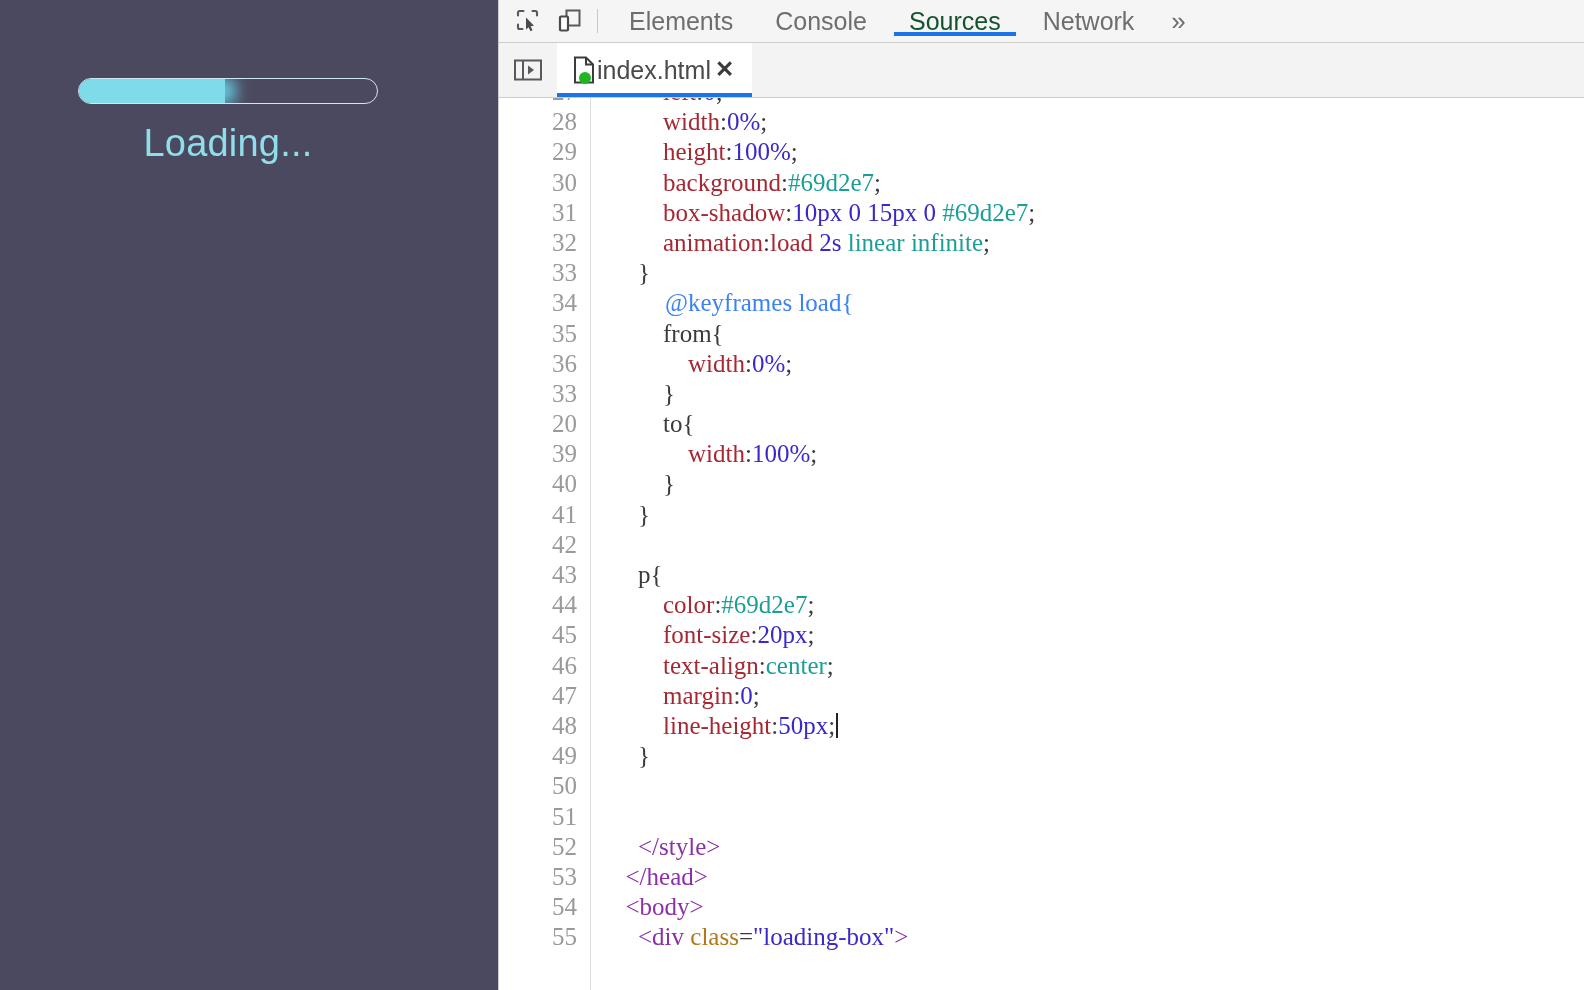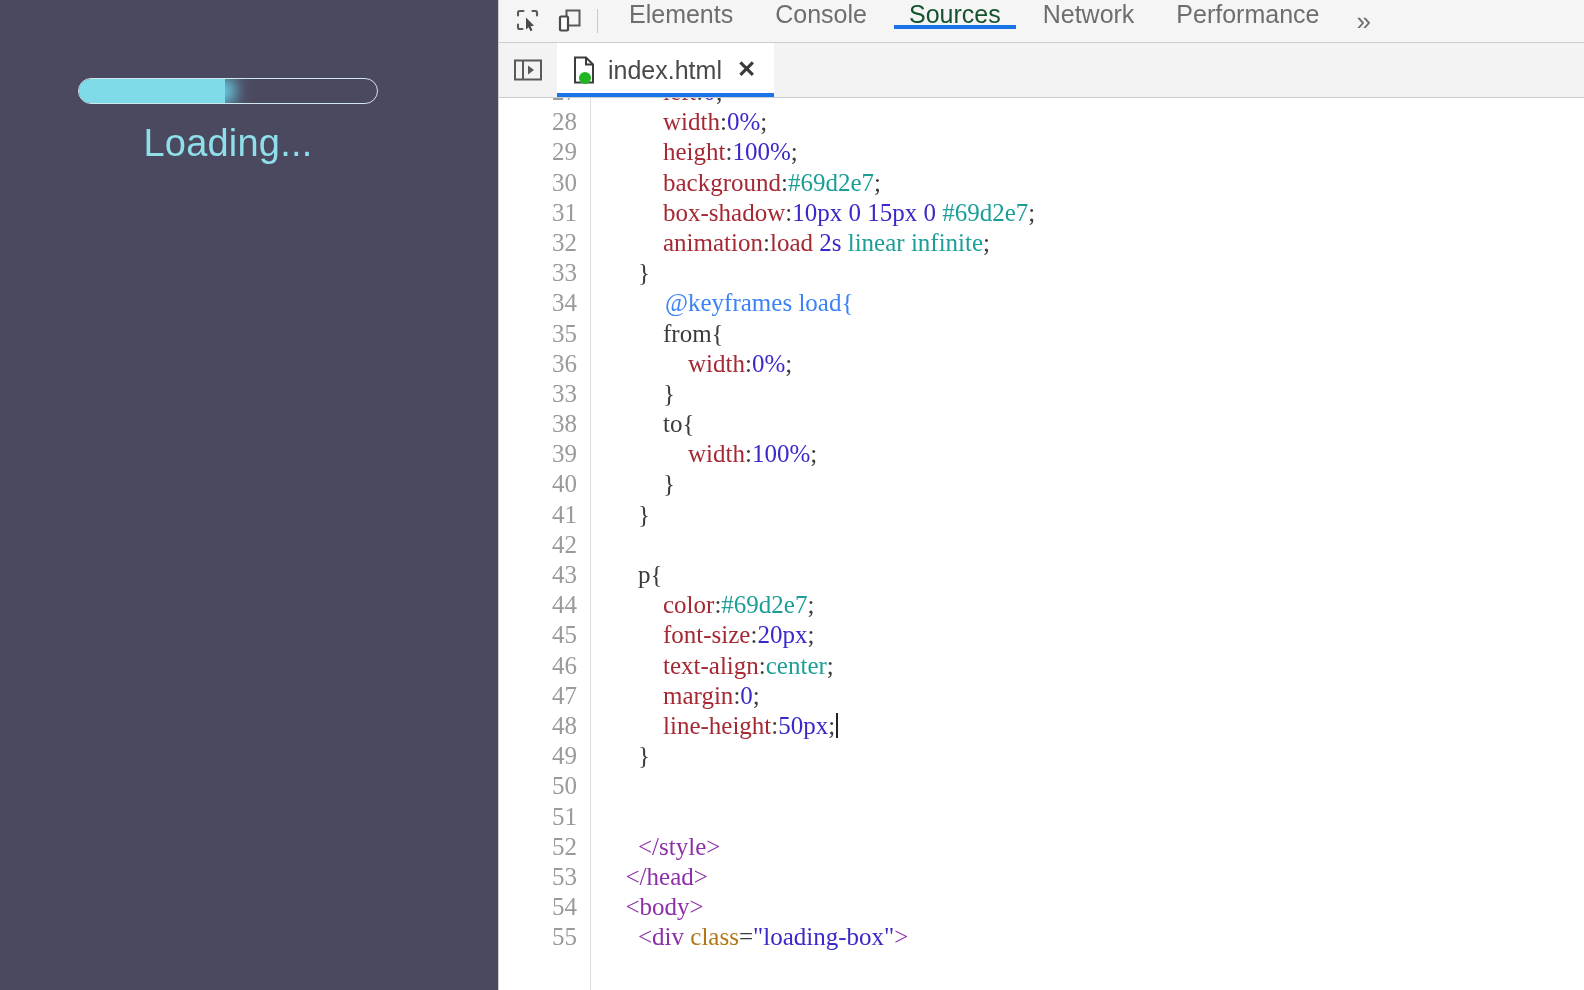"Elements" .panel-tabs { align-items: flex-start -> center }
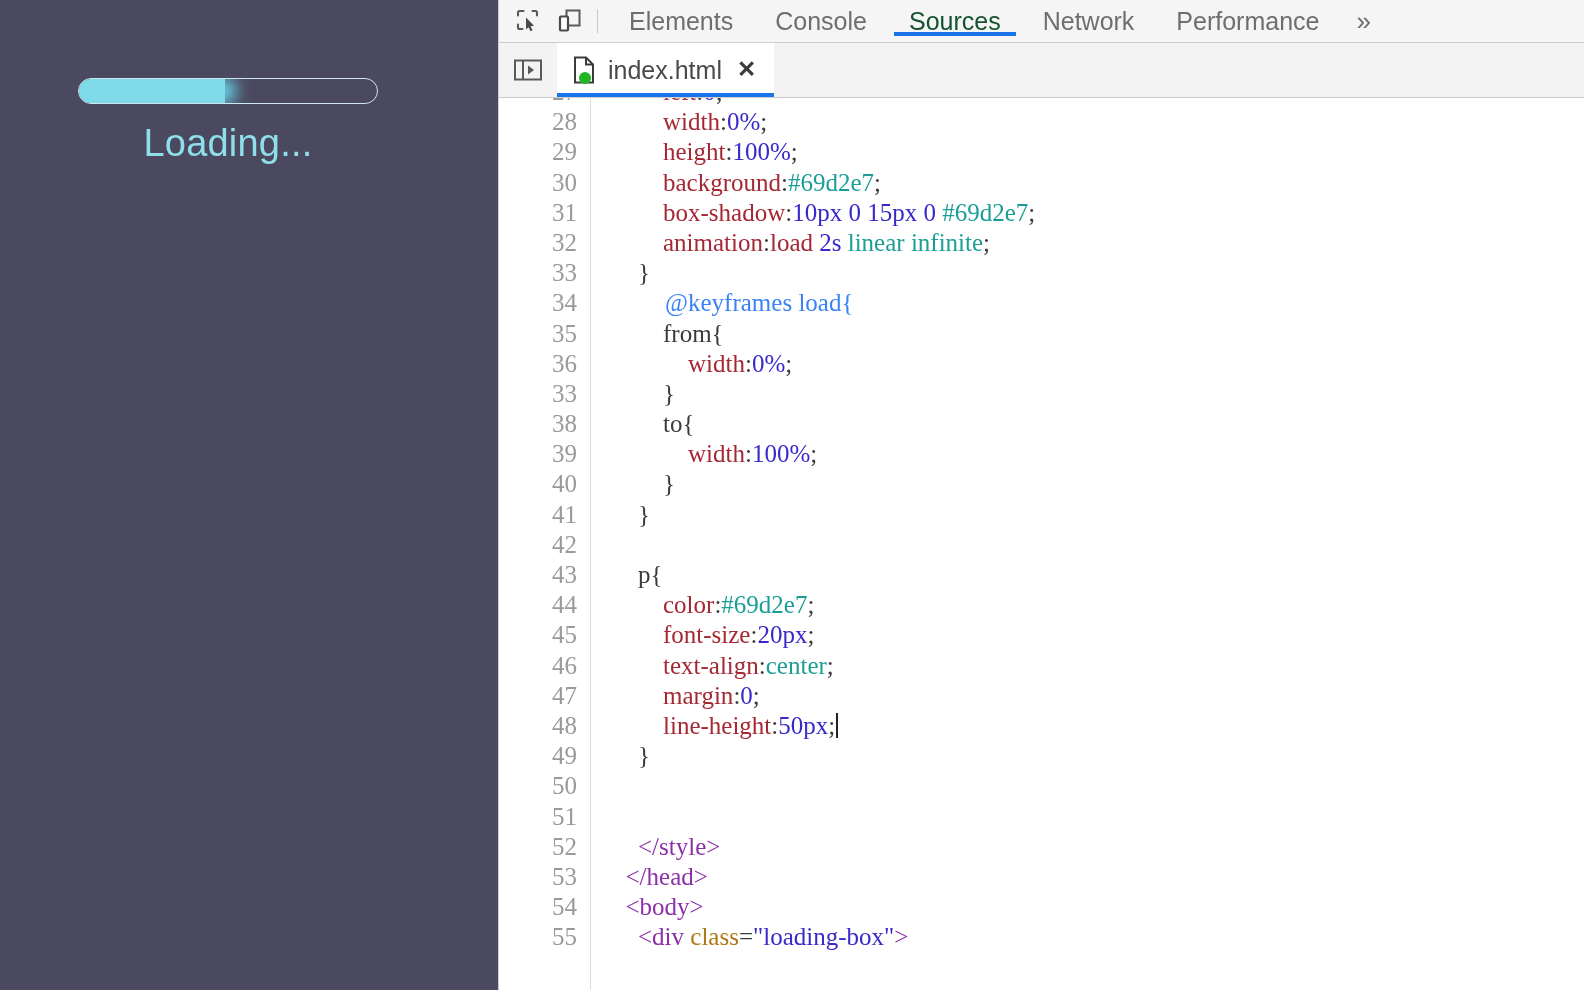"Performance" div.panel-tab { html: <div> <span>Performance</span> </div> -> none }
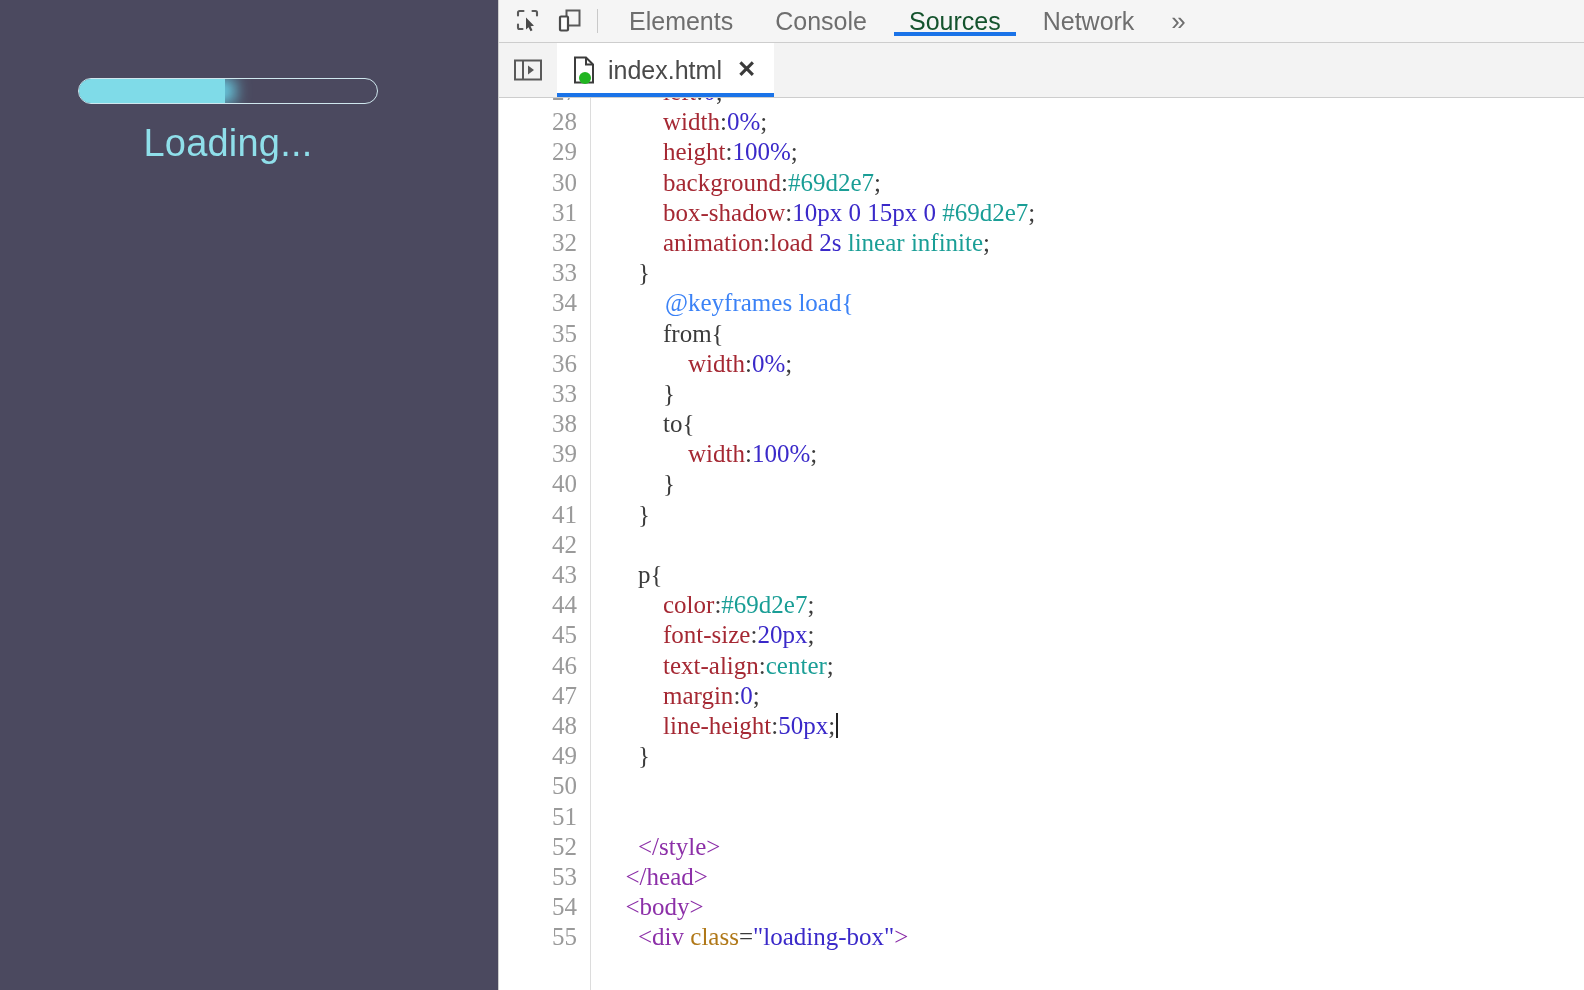"index.html" .file-tab { gap: 11px -> none }
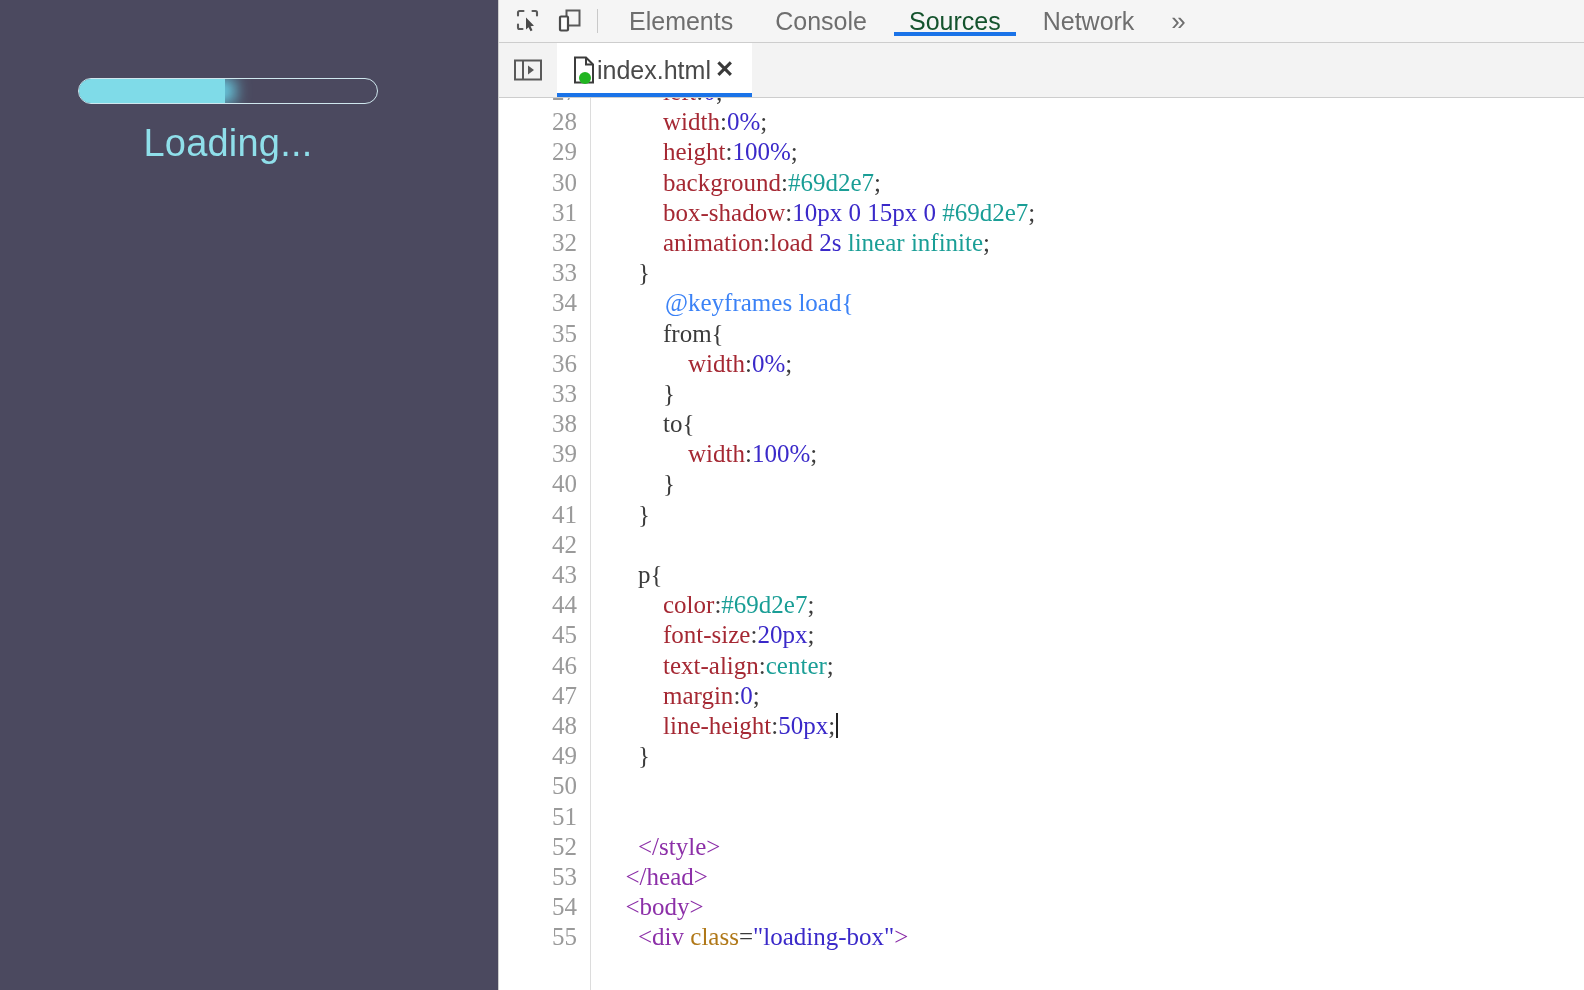"38" div.ln { text: 38 -> 20 }
